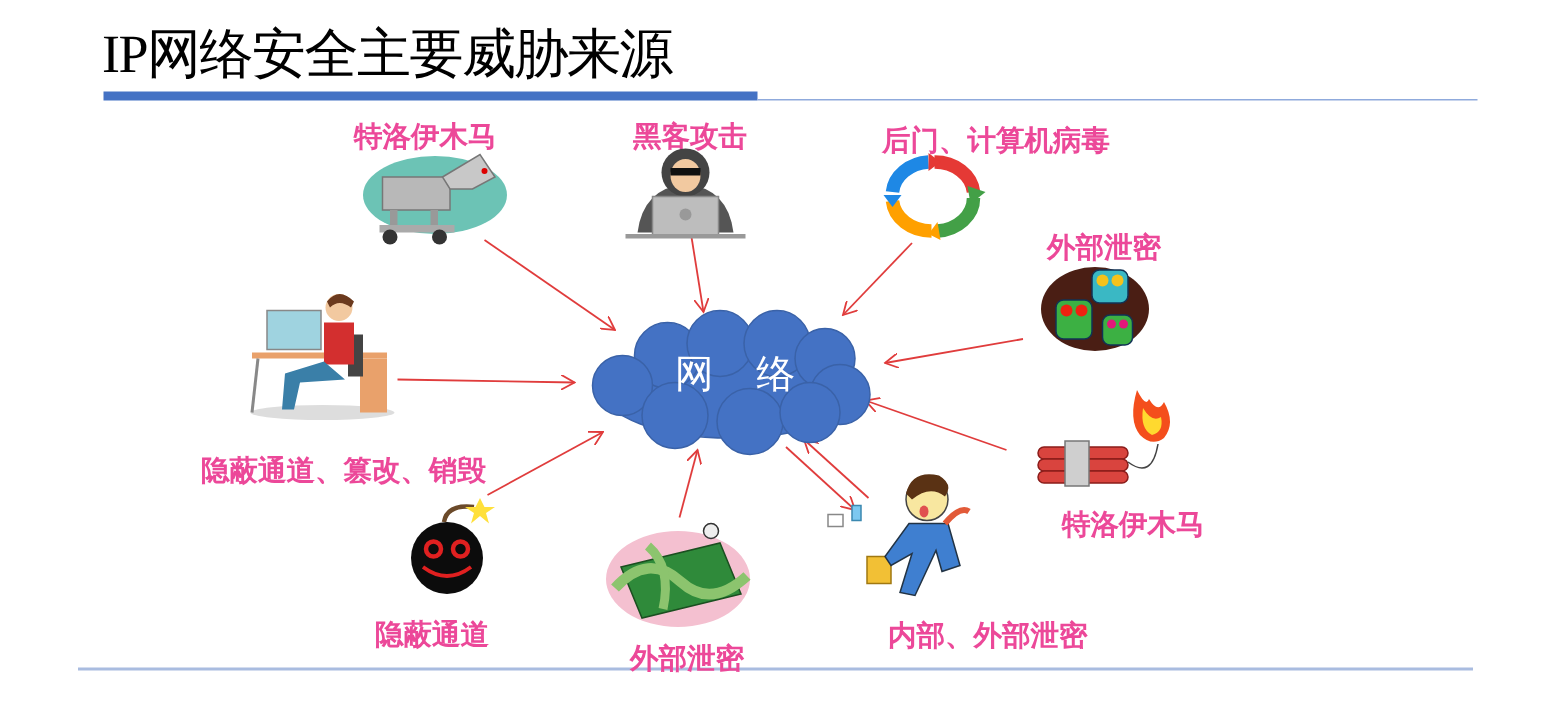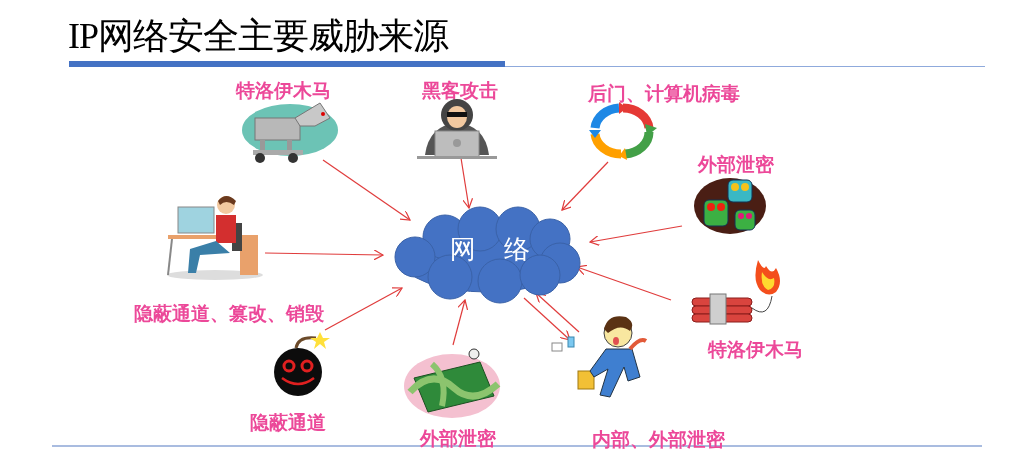"内部、外部泄密" div.label { top: 427px -> 411px }
